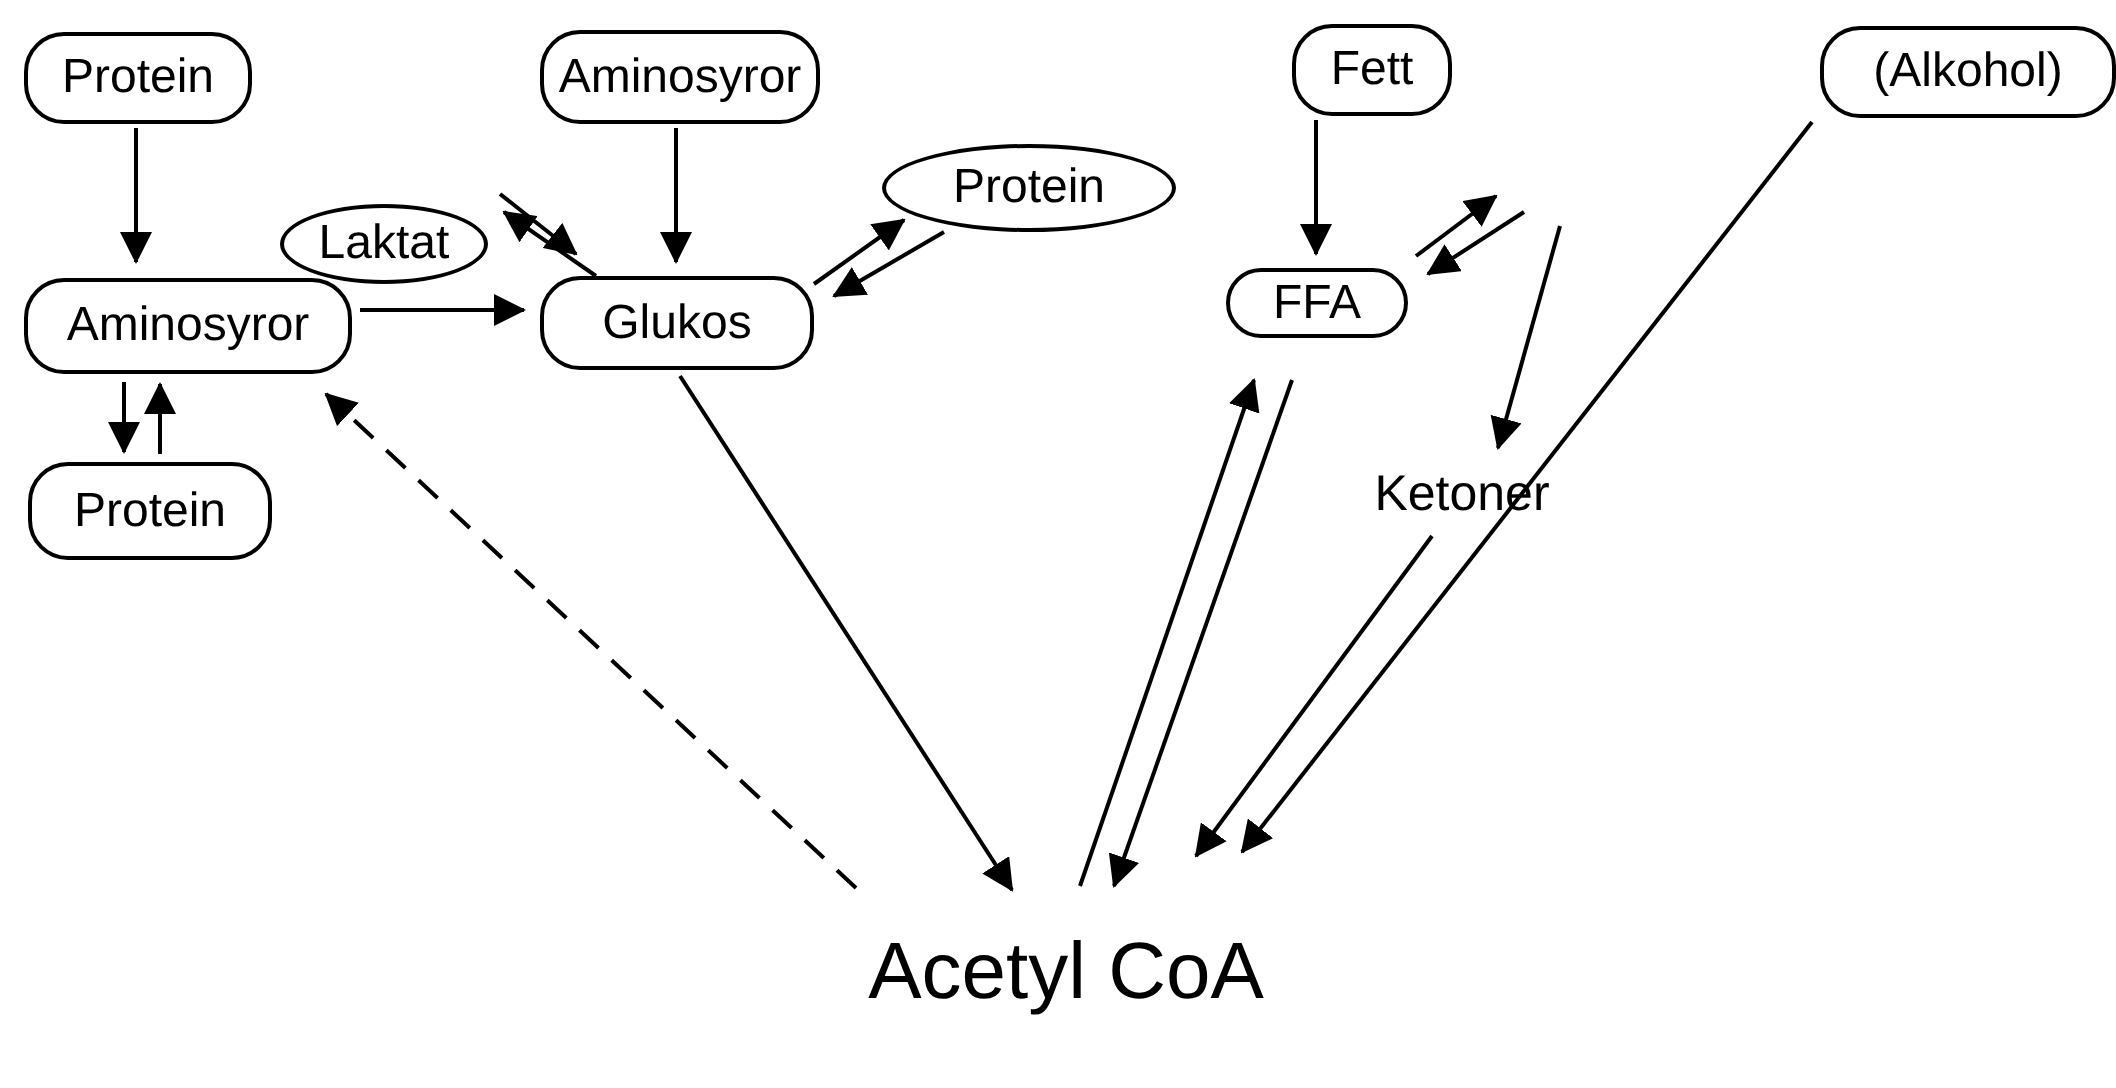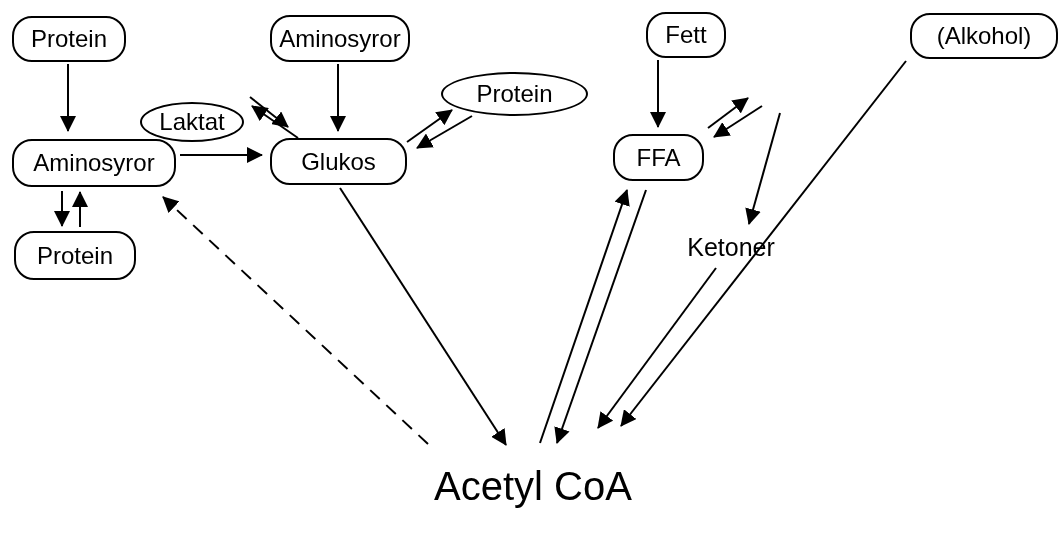"FFA" div.node { height: 47px -> 35px }
